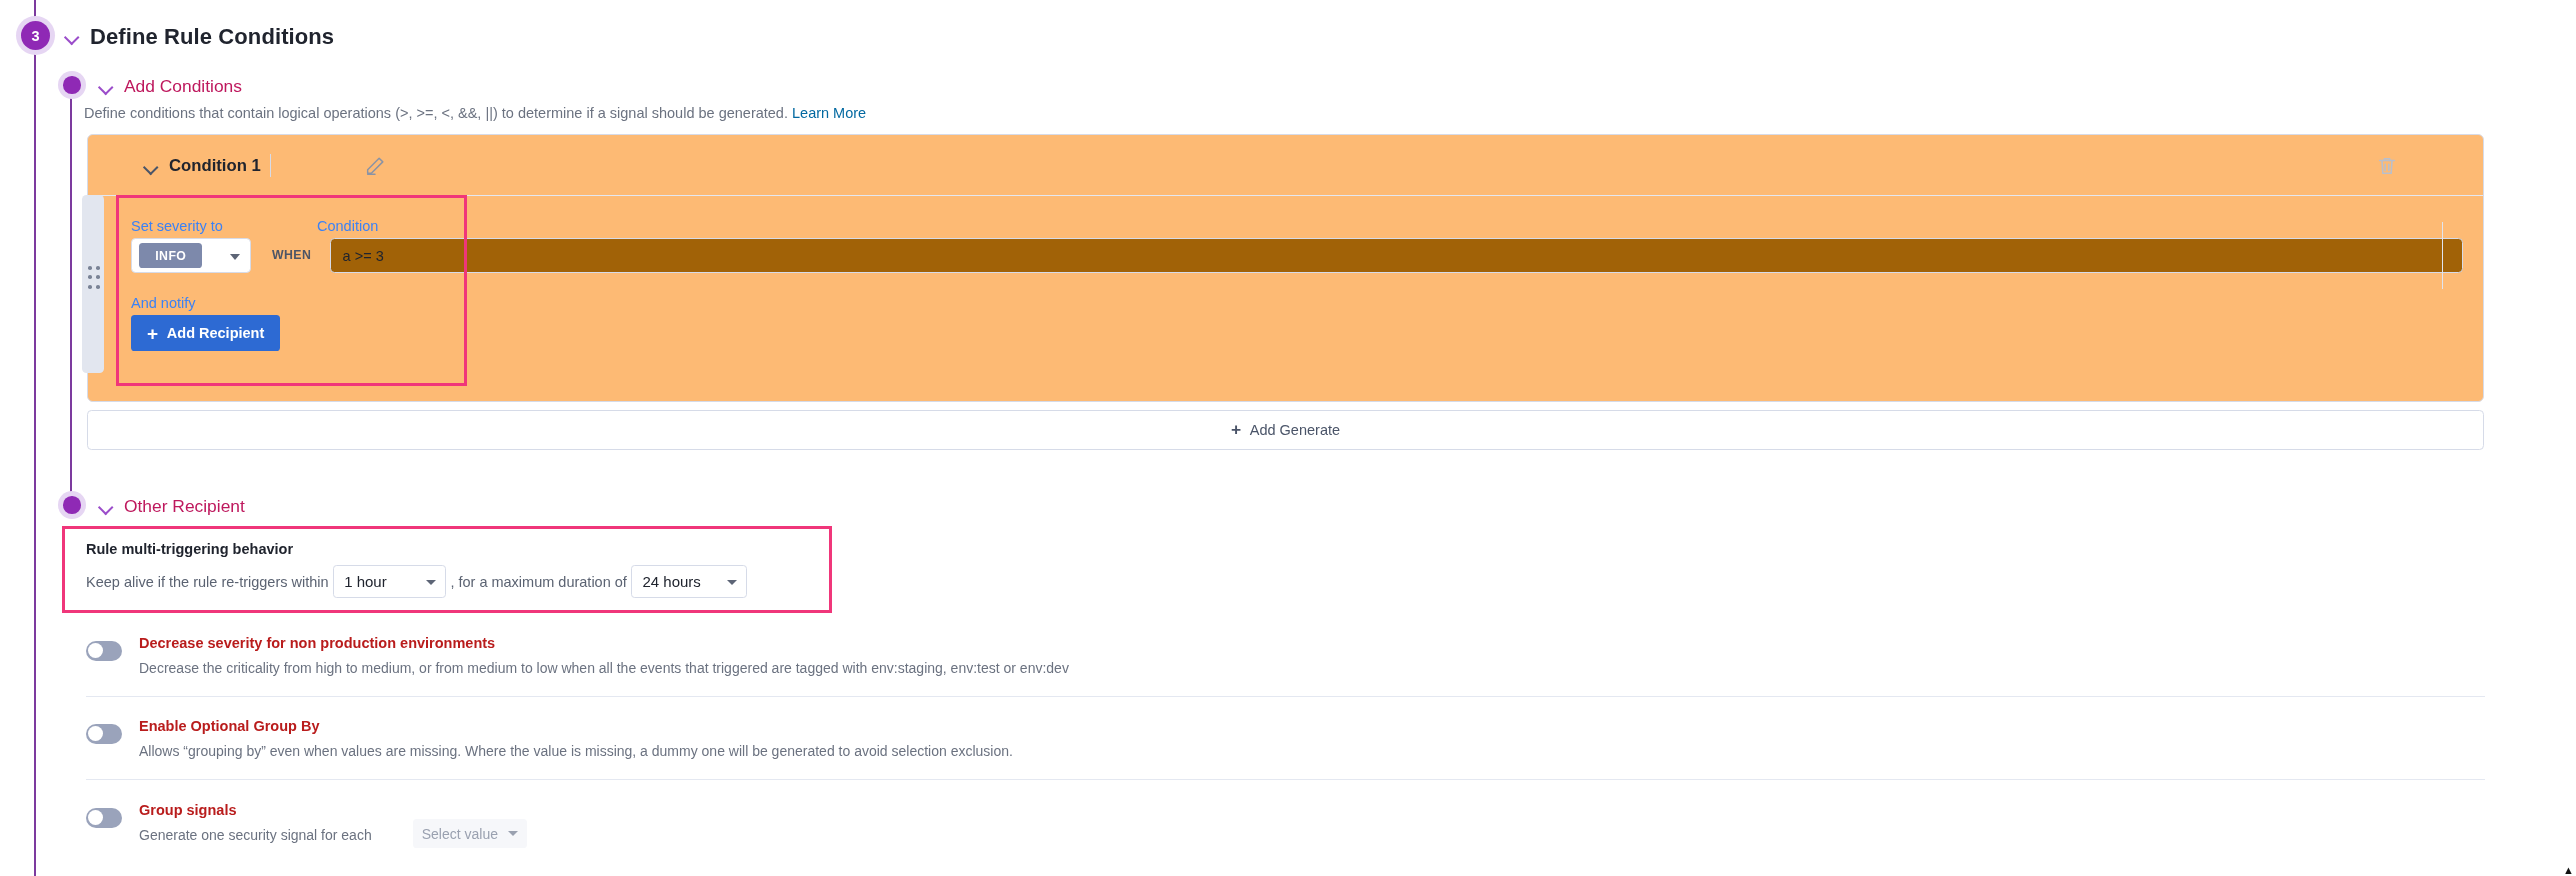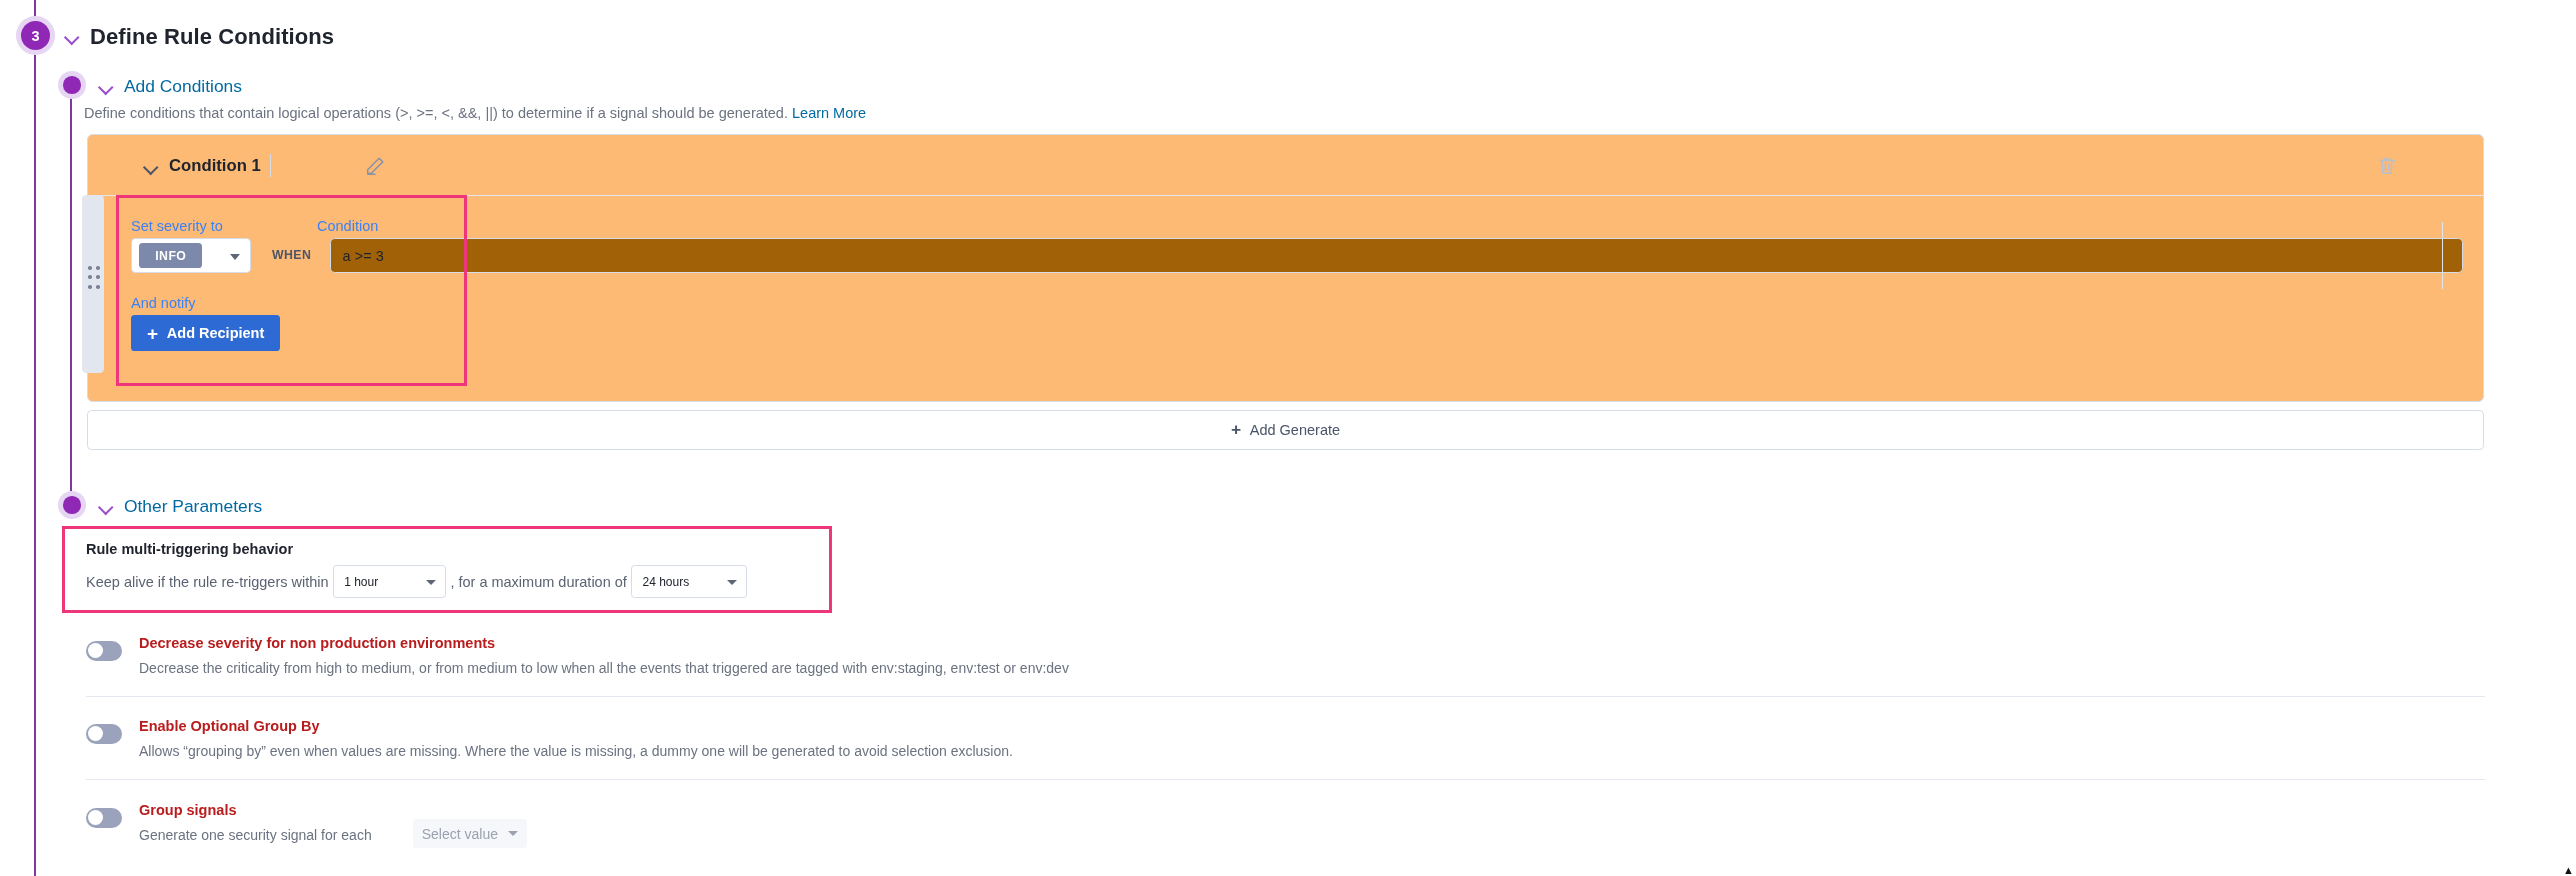"Add Conditions" .sub-title { color: #0369a1 -> #be185d }
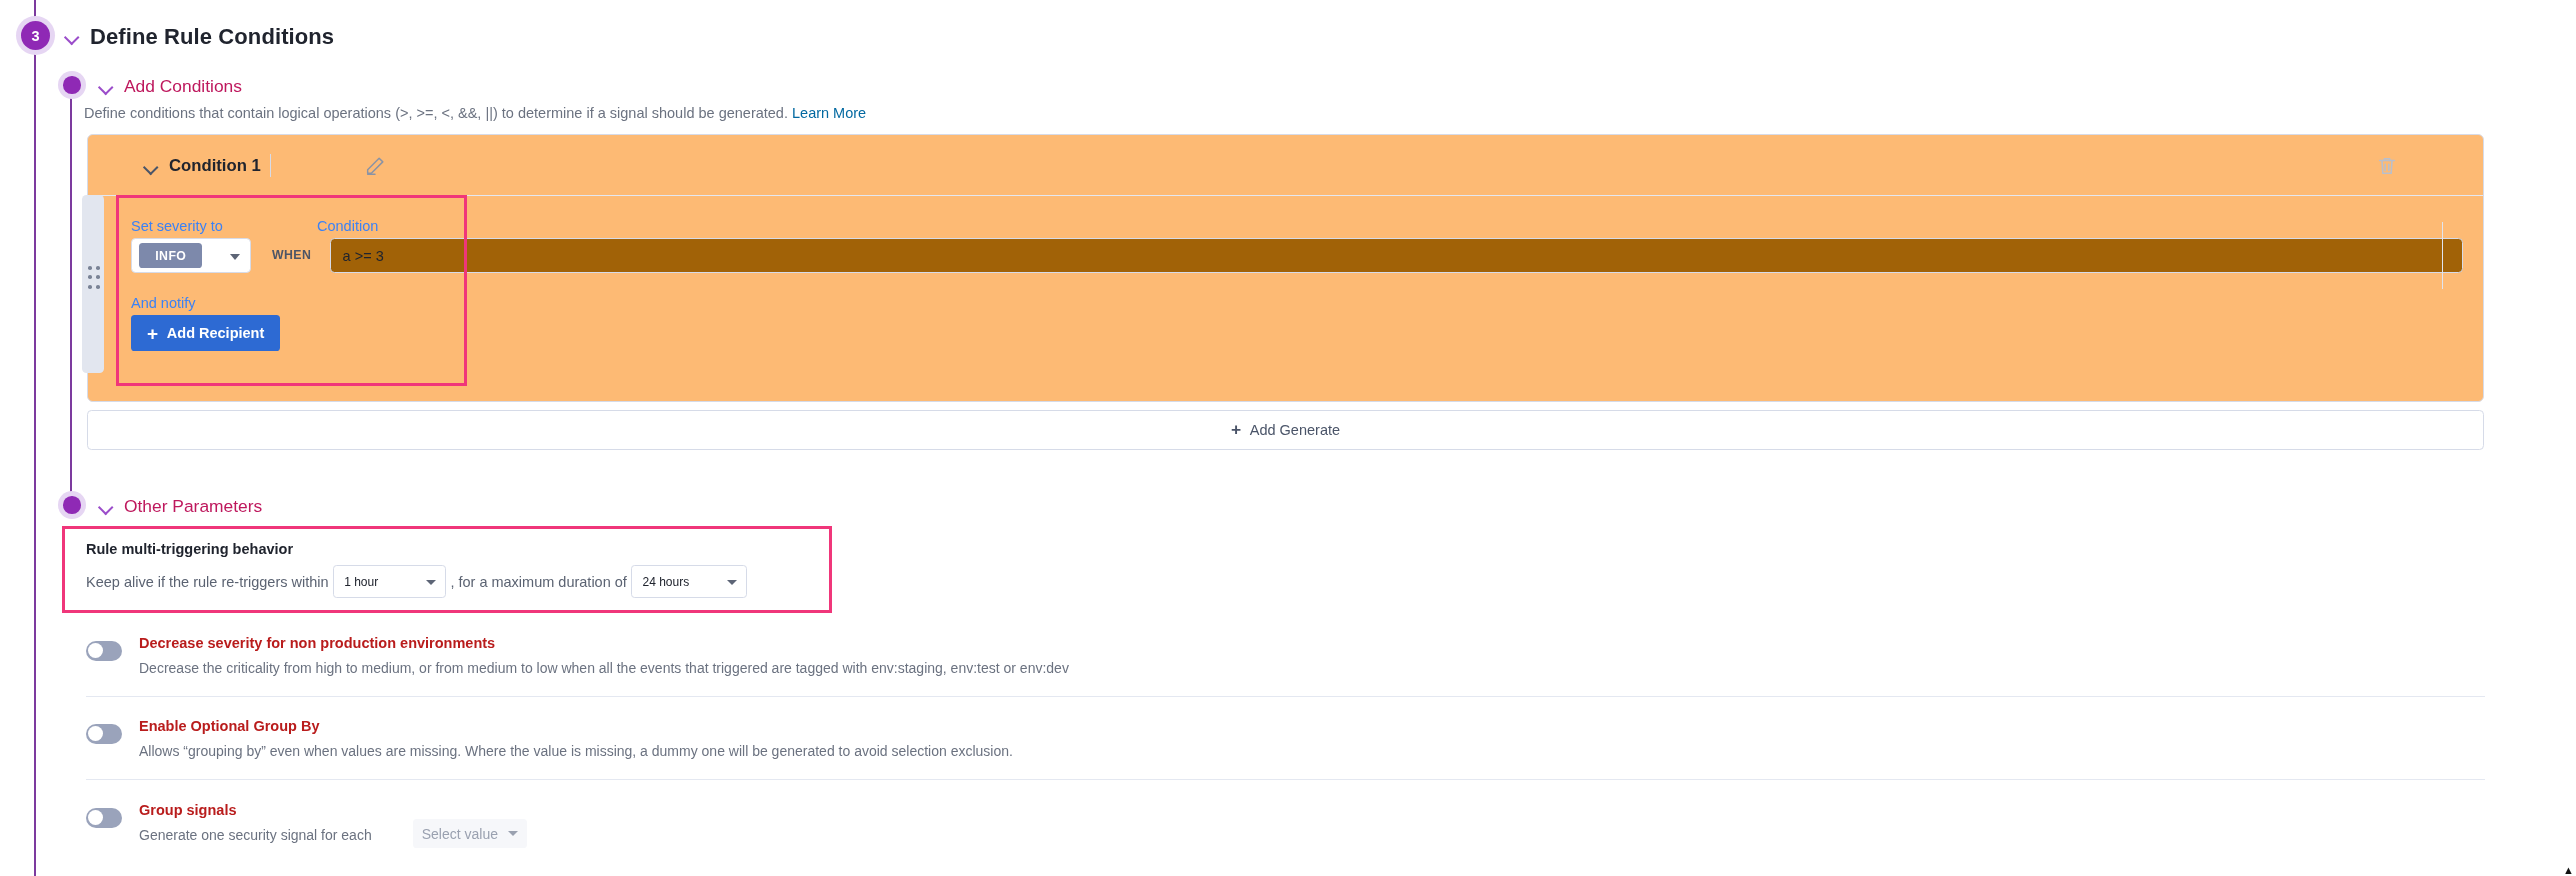"Other Parameters" div.sub-title { text: Parameters -> Recipient }
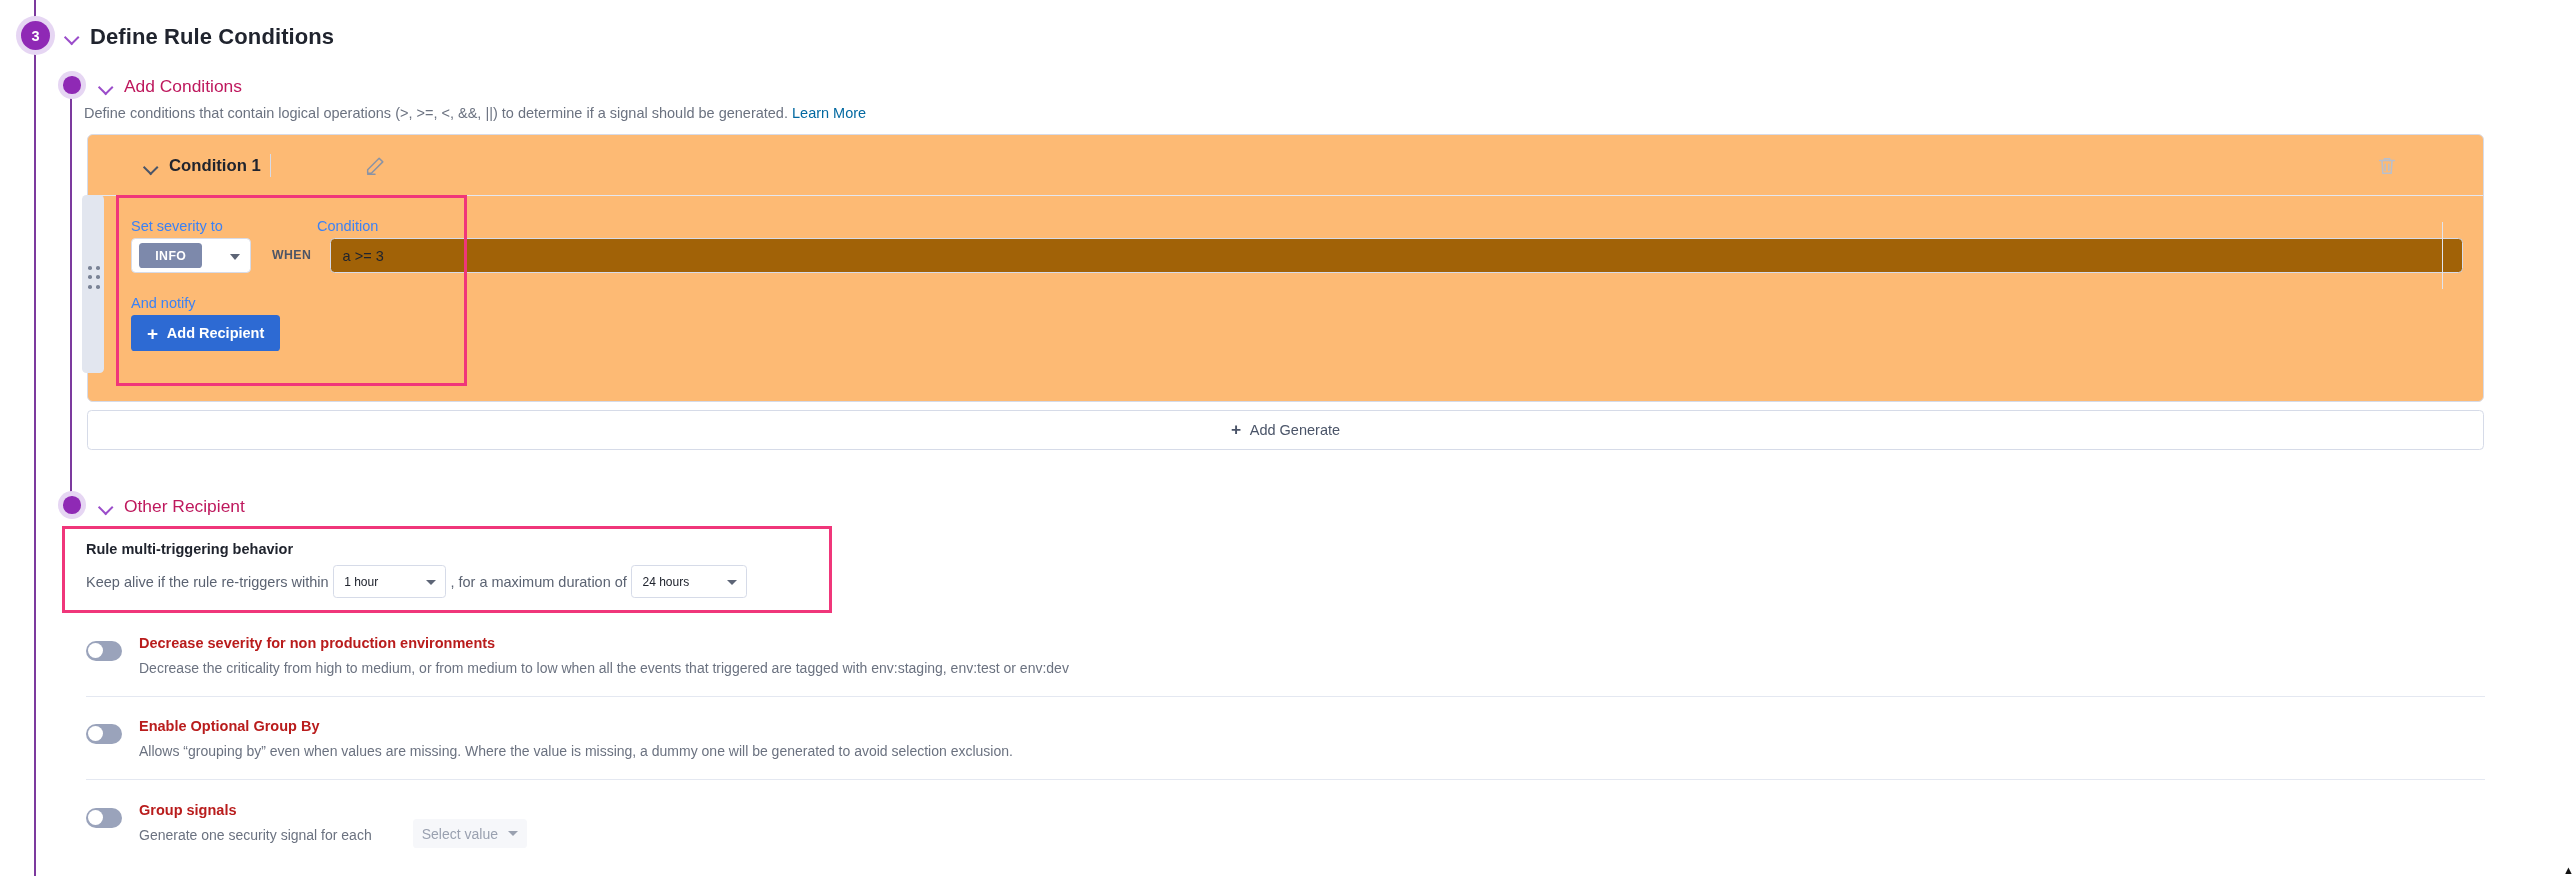"1 hour" .mini-select { font-size: 12px -> 15px }
